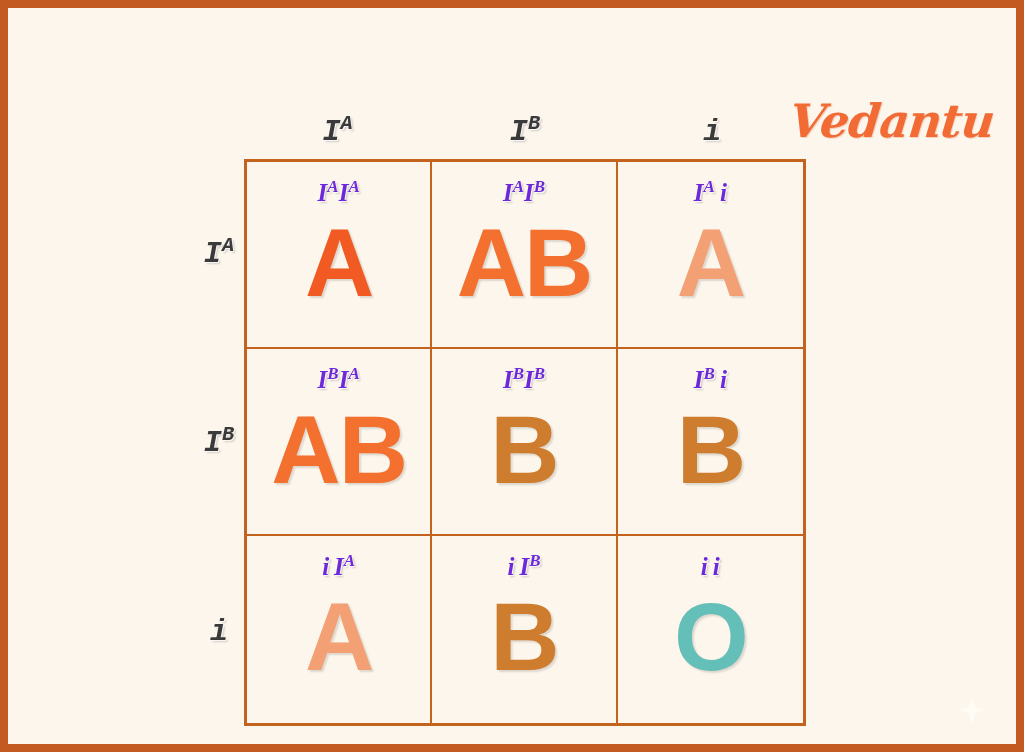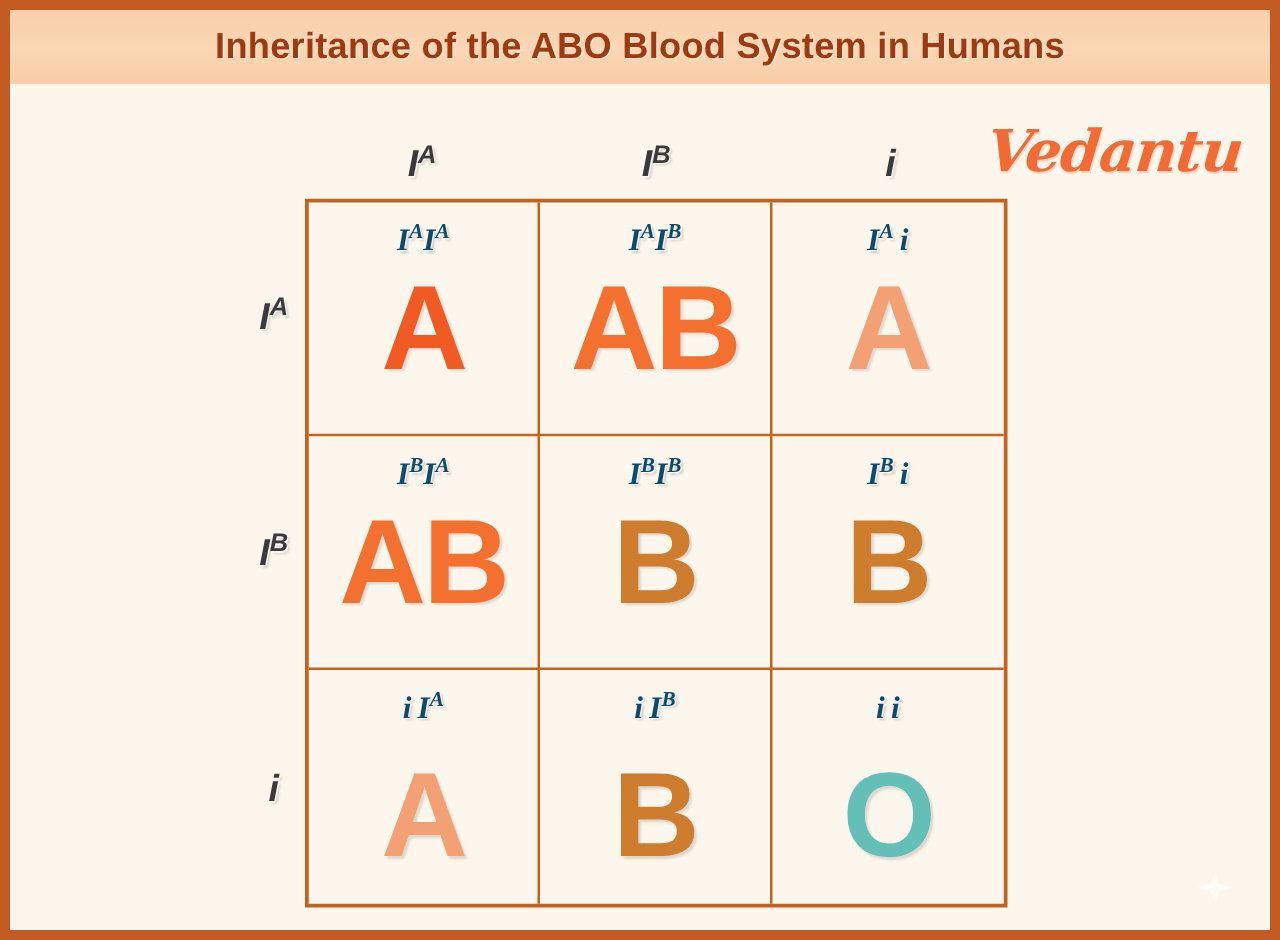"Inheritance of the ABO Blood" div.banner { html: <div> <div>Inheritance of the ABO Blood System in Humans</div> </div> -> none }
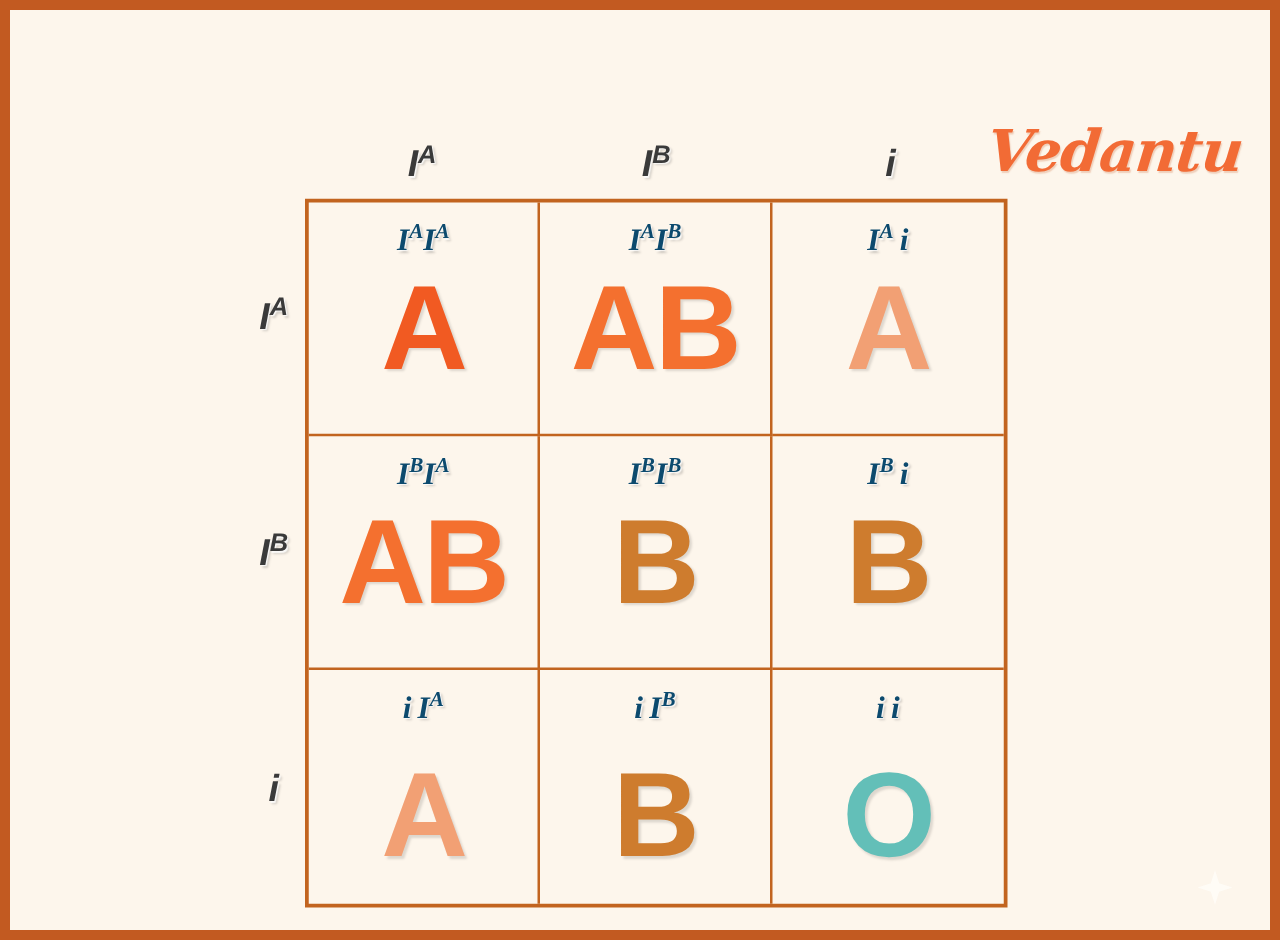"IA" .allele-label { font-family: Liberation Sans, sans-serif -> Liberation Mono, monospace }
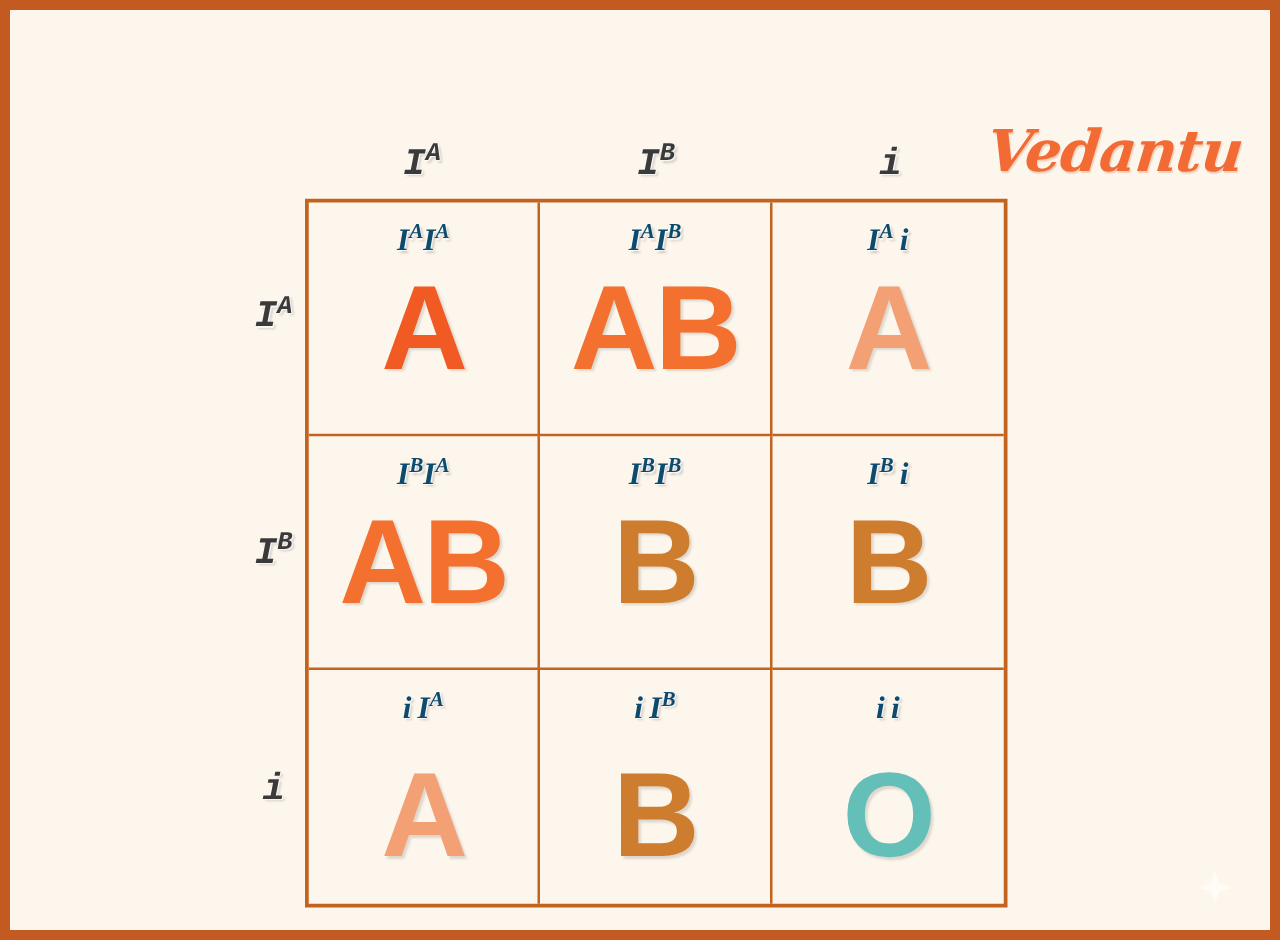"IAIA" .genotype { color: #0c4a6e -> #6d28d9 }
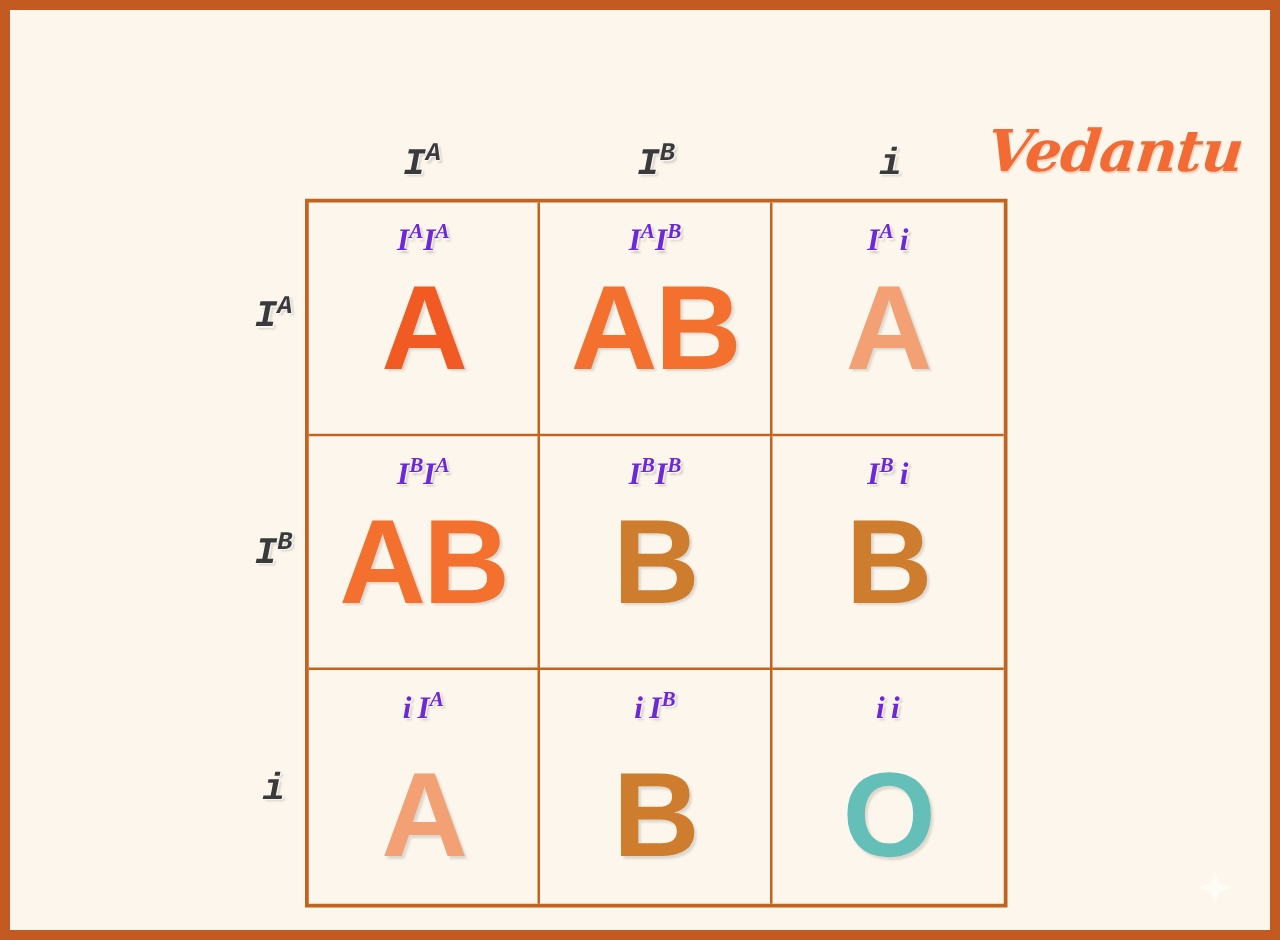"i IA" .cell.last-row { gap: 16px -> none }
